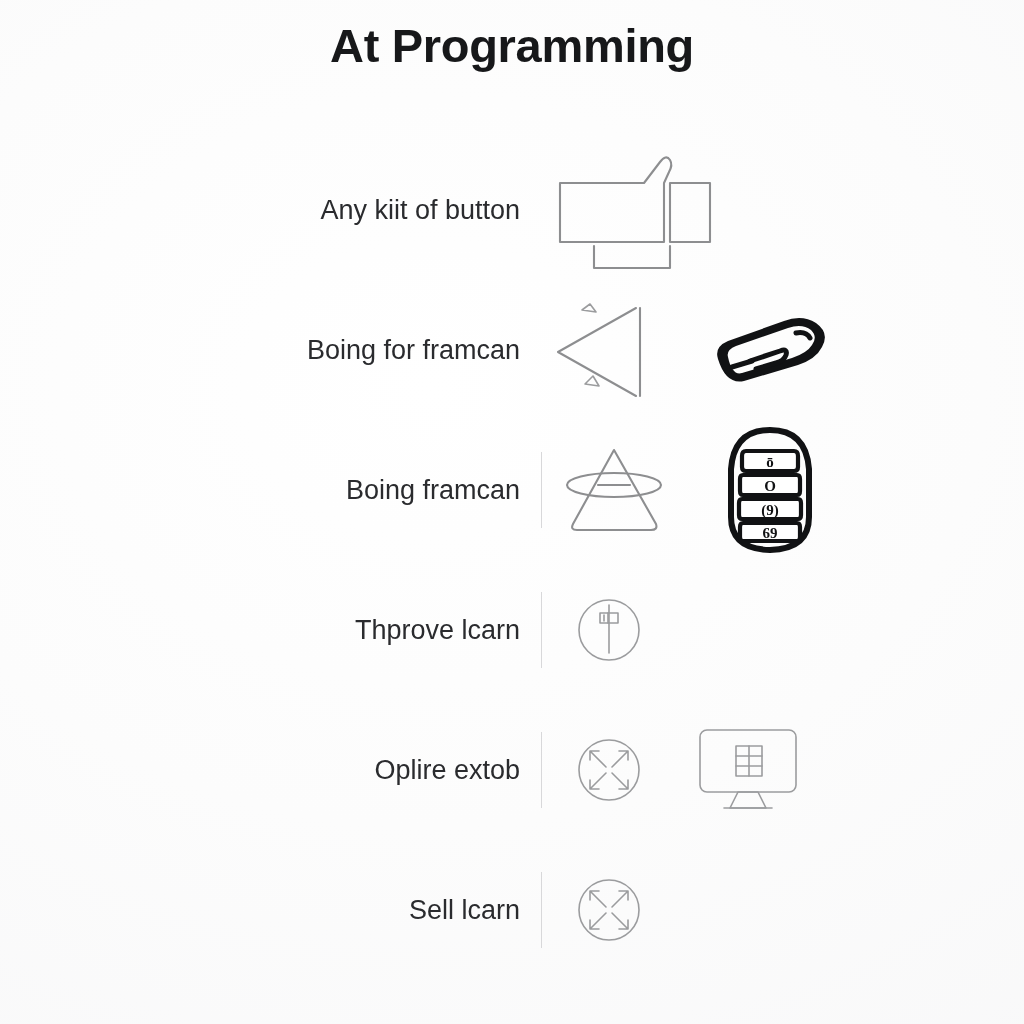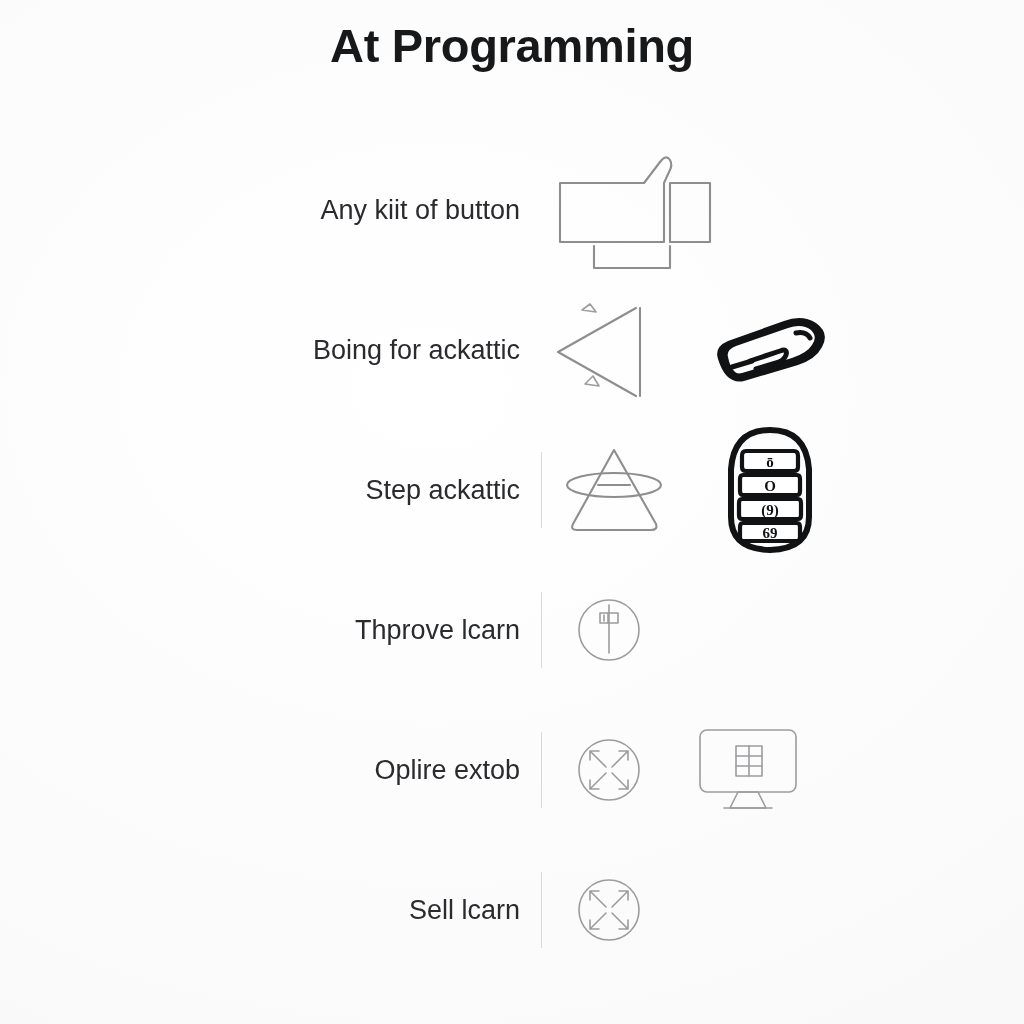"Boing for ackattic" div.row-label { text: ackattic -> framcan }
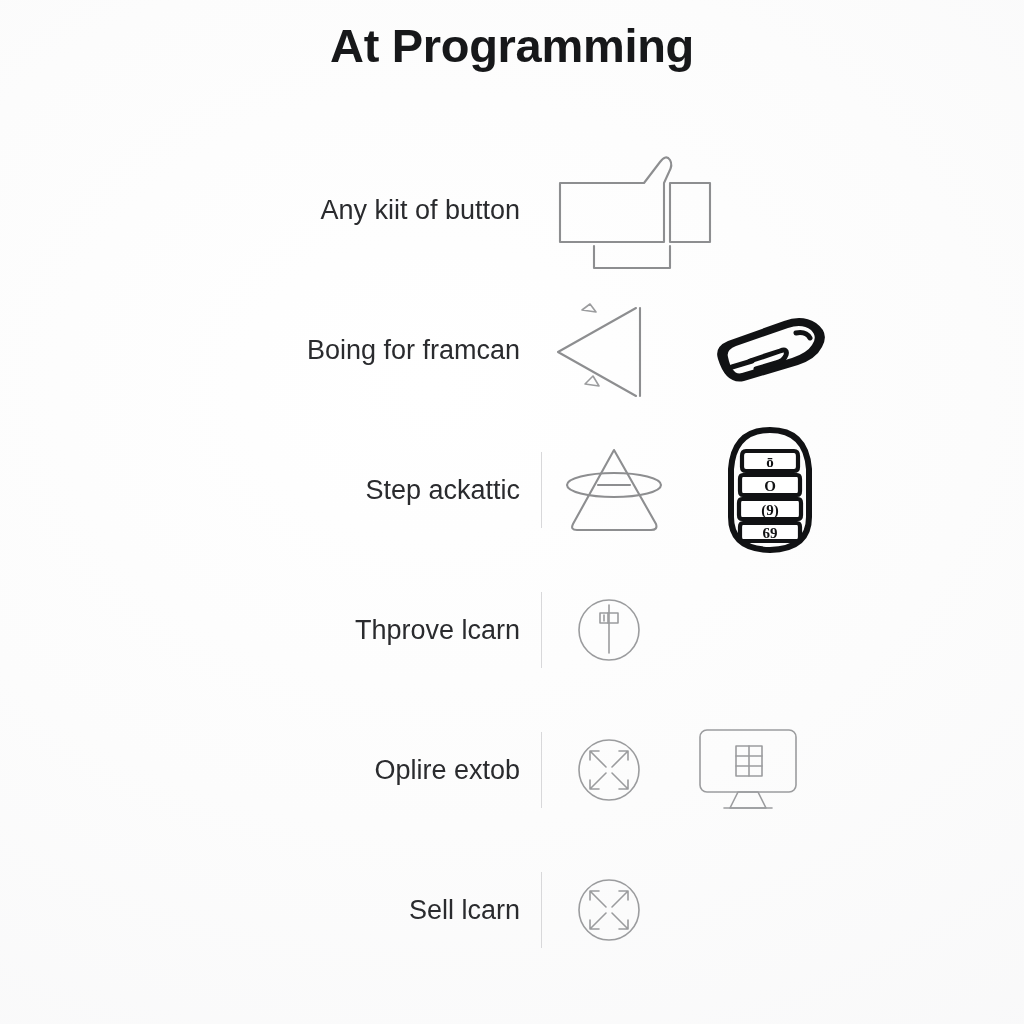"Step ackattic" div.row-label { text: Step ackattic -> Boing framcan }
